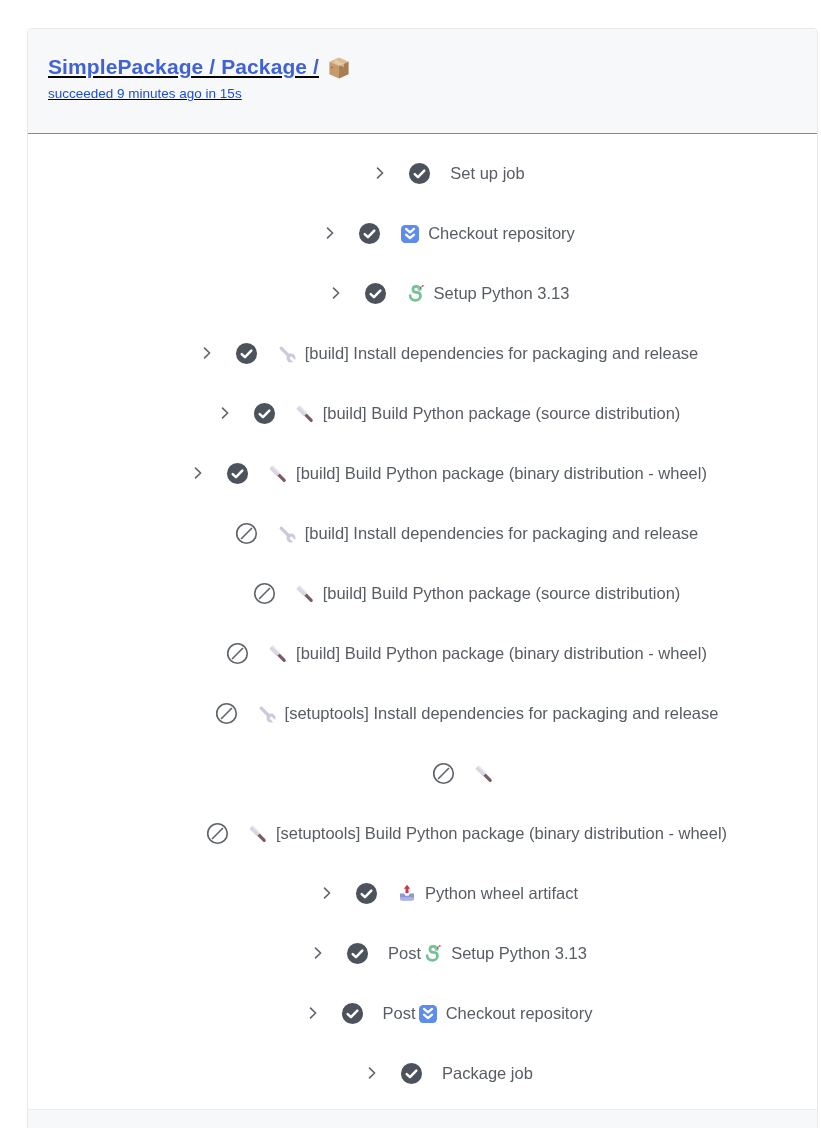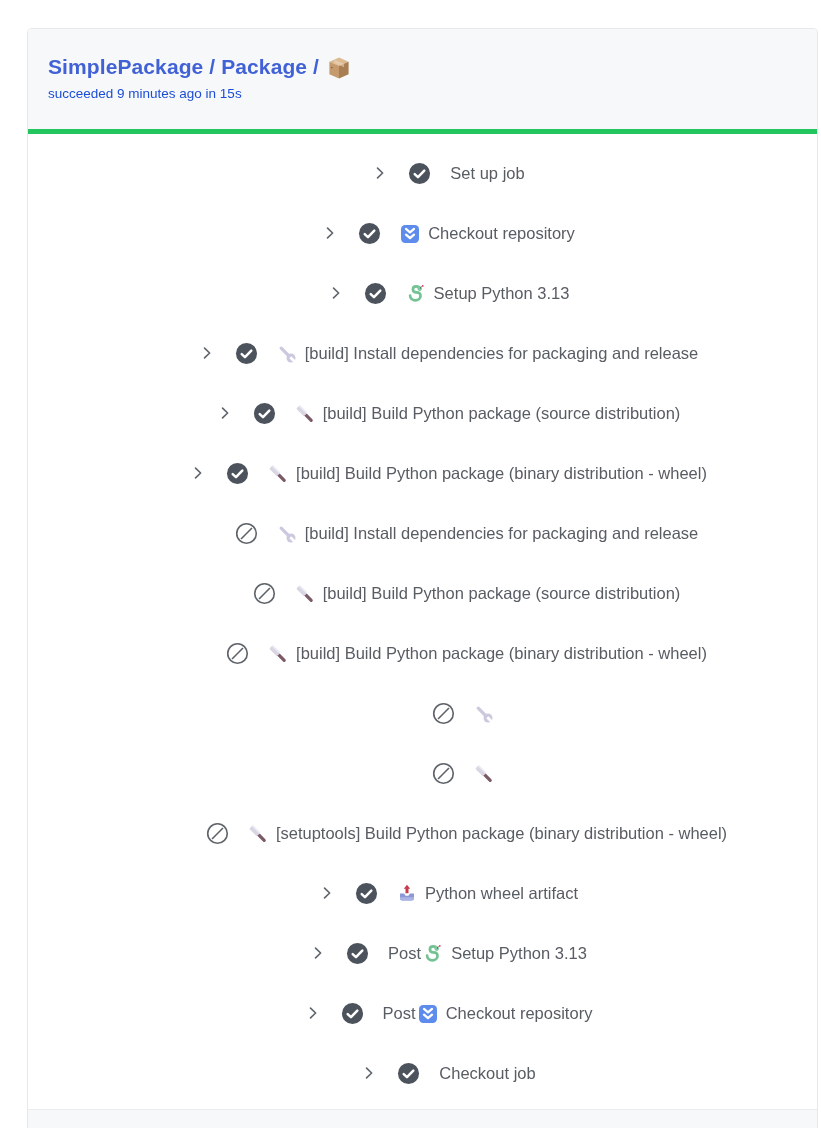"SimplePackage / Package /" .run-header { border-bottom: 5px solid #22c55e -> 1px solid #22c55e; text-decoration: none -> underline }
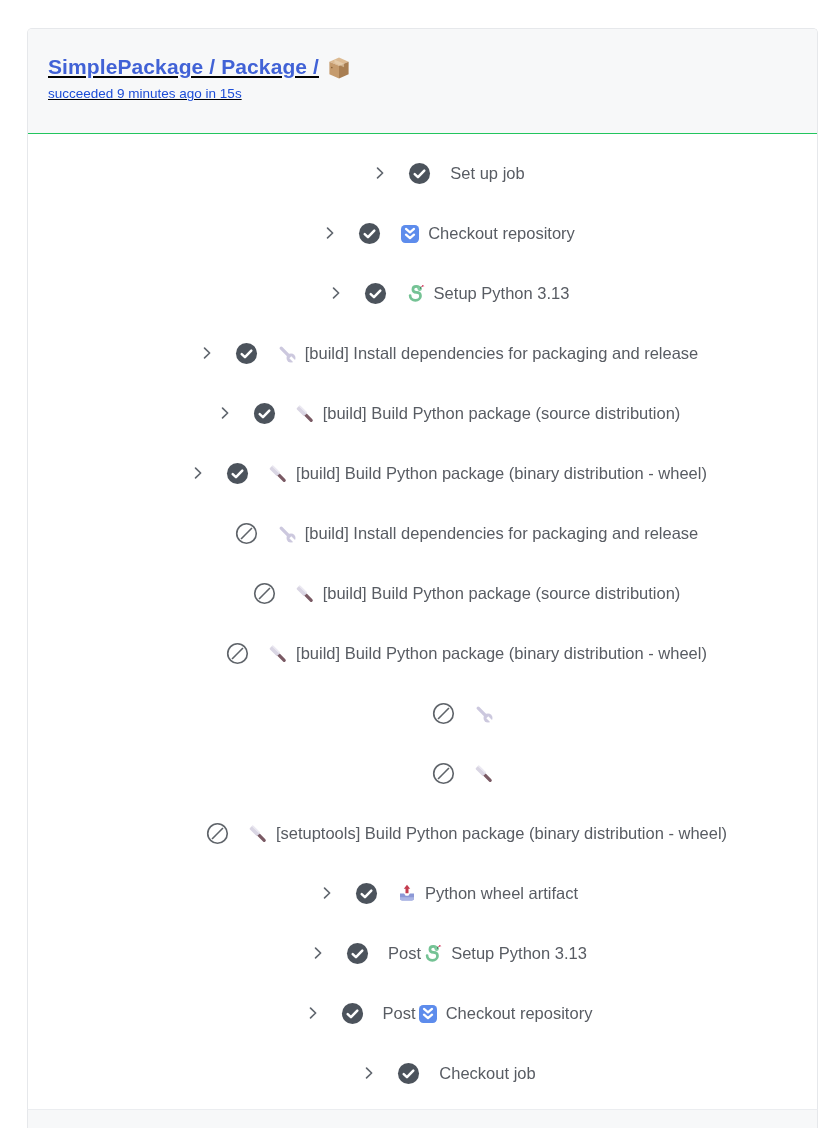"[setuptools] Install dependencies for" span.step-label { html: none -> <span>[setuptools] Install dependencies for packaging and release</span> }
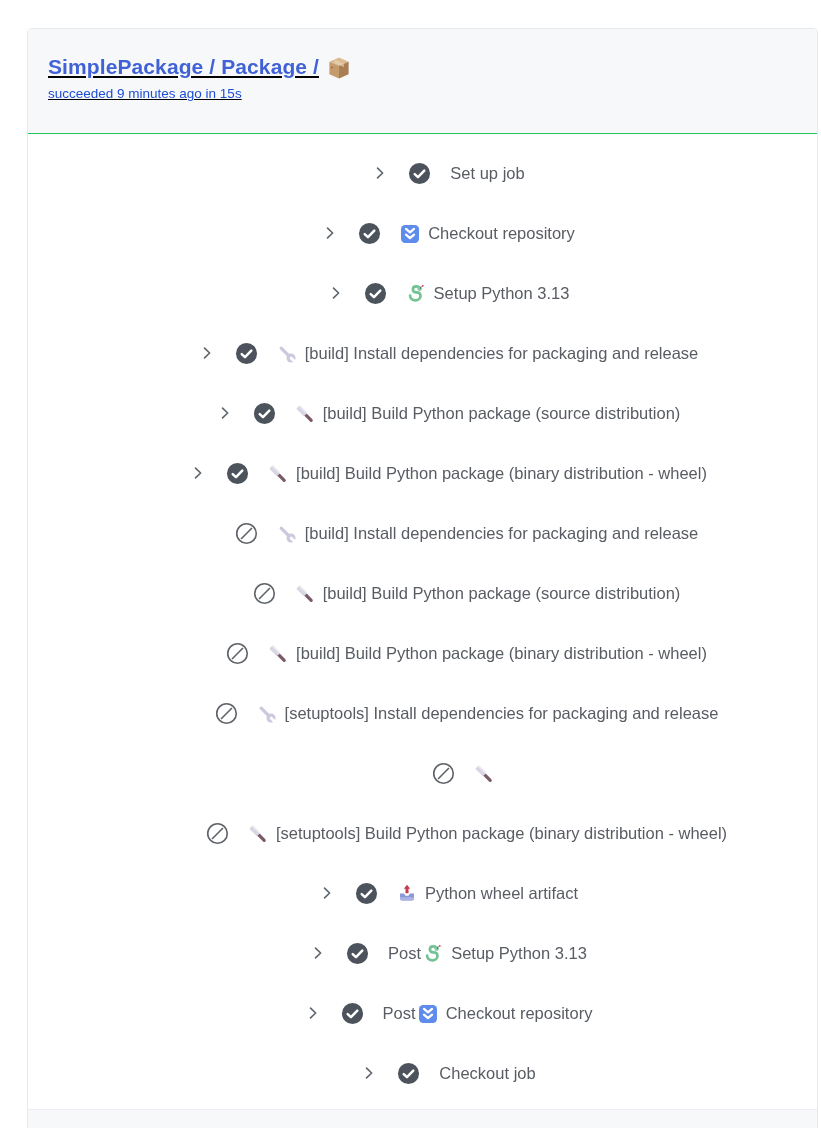"Checkout job" span.step-label { text: Checkout -> Package }
